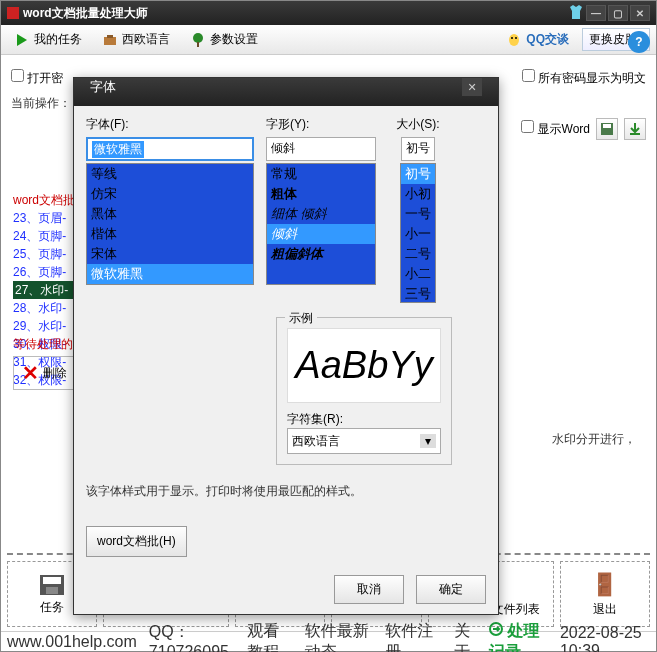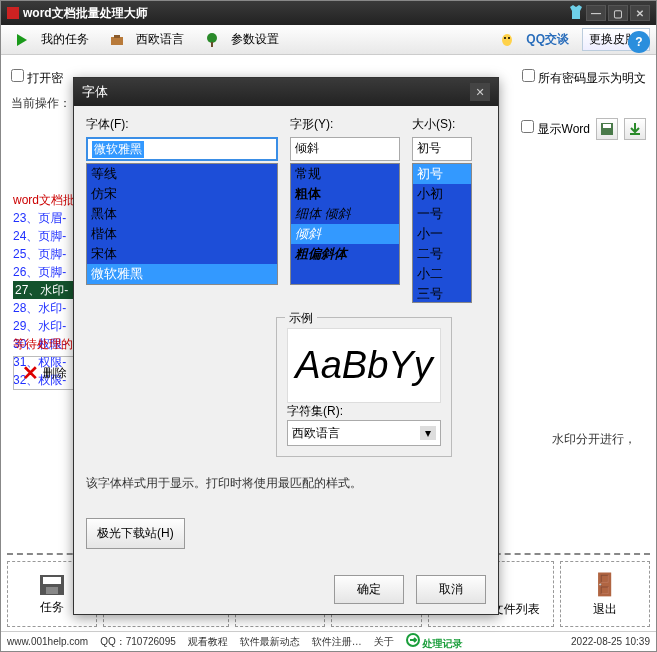"我的任务" .tb-btn { gap: 11px -> 4px }
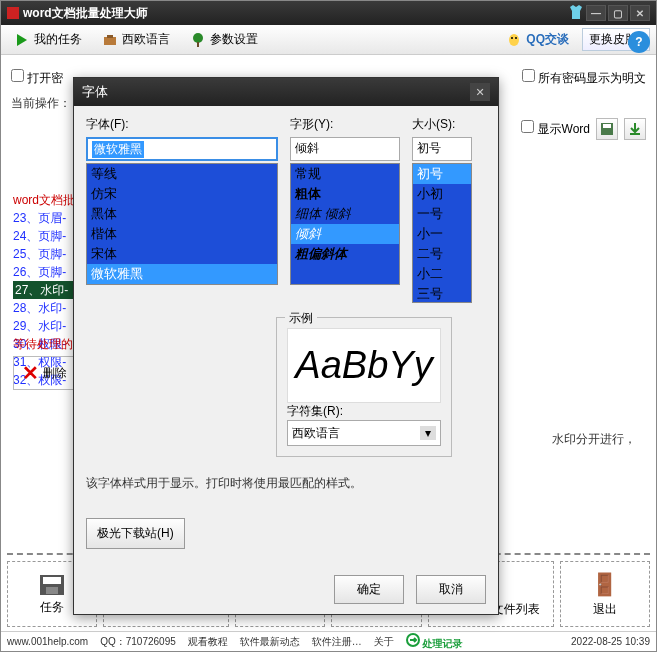"字体" .fd-title { align-items: center -> none; padding: 0 8px -> 0 16px }
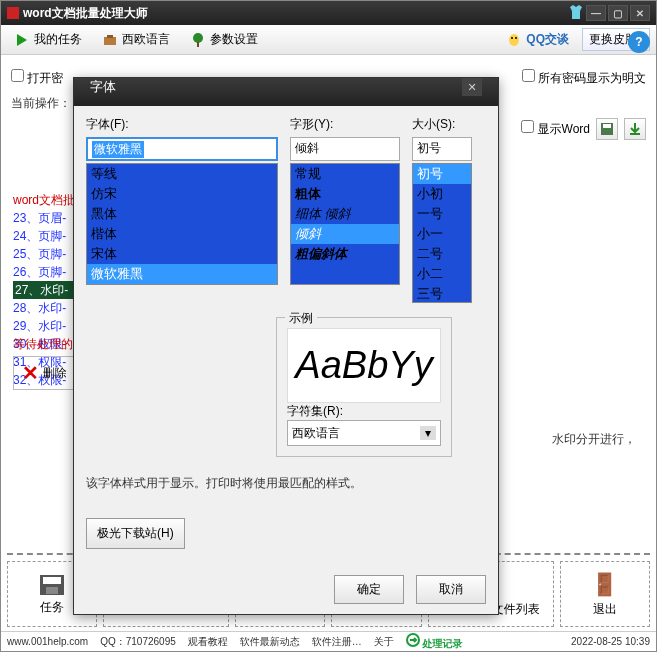"字体(F):" .col1 { width: 192px -> 168px }
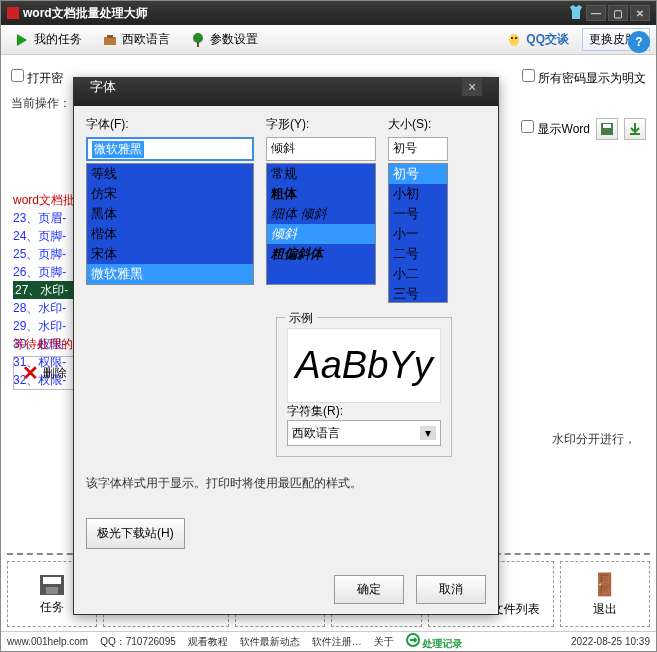"大小(S):" .col3 { align-items: none -> center }
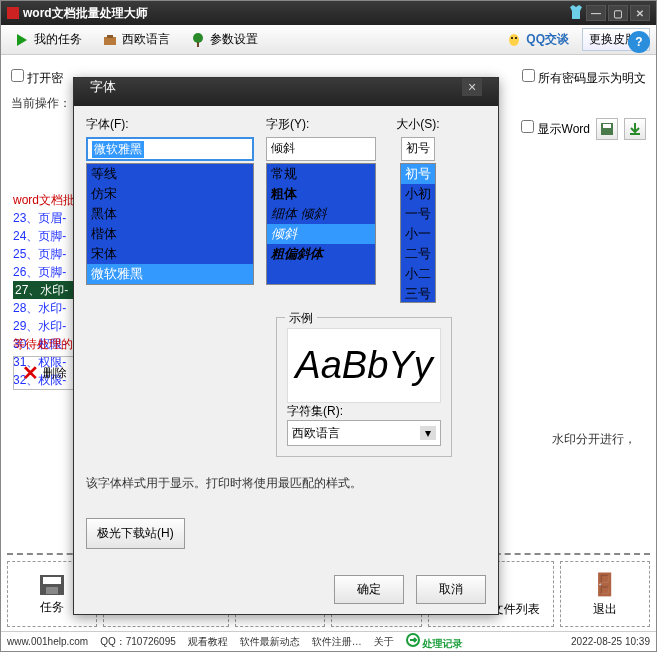"字符集(R):" .charset-row { margin-top: none -> 8px }
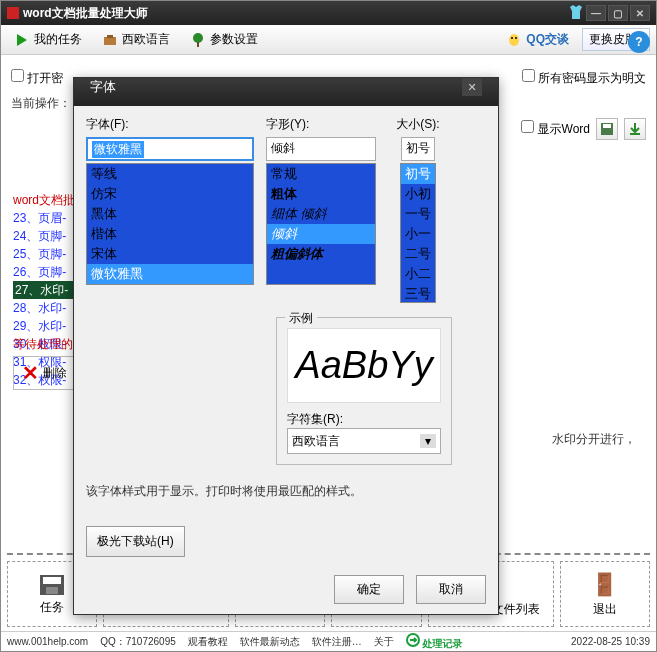"极光下载站(H)" div.more-btn { text: 极光下载站 -> word文档批 }
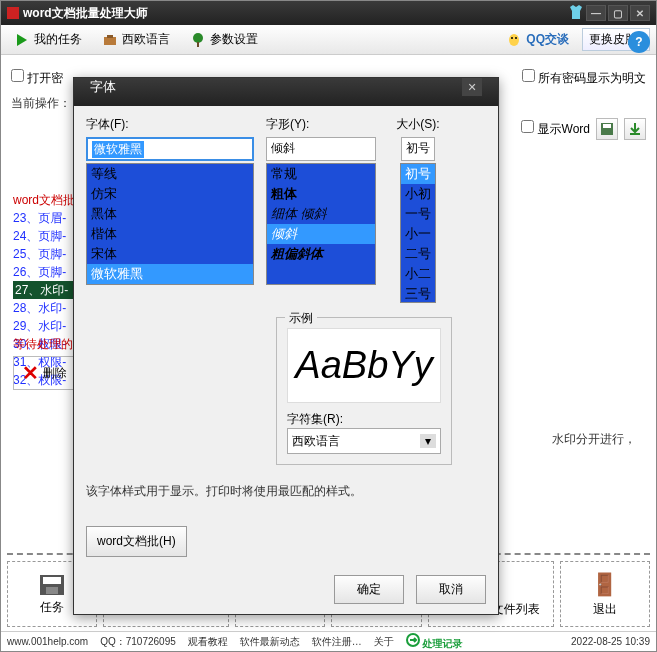"确定" div.dlg-btn { order: before "取消" -> after "取消" }
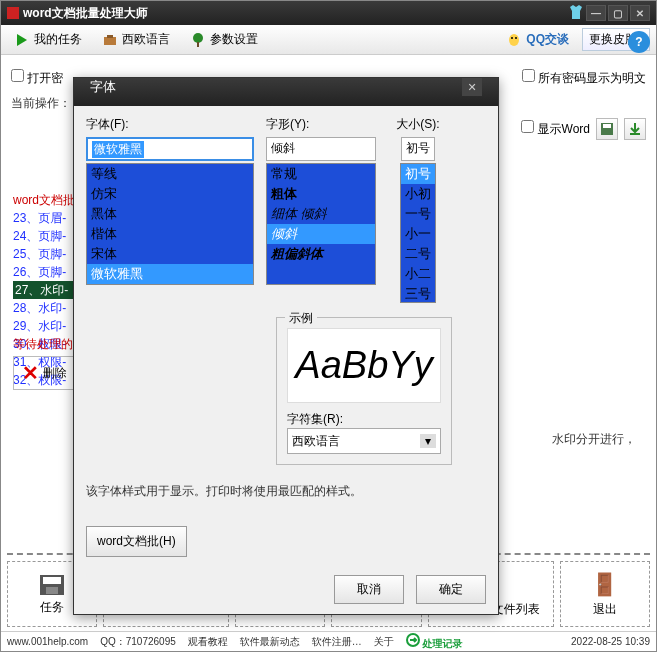"www.001help.com" .status { font-size: 10px -> 16px }
